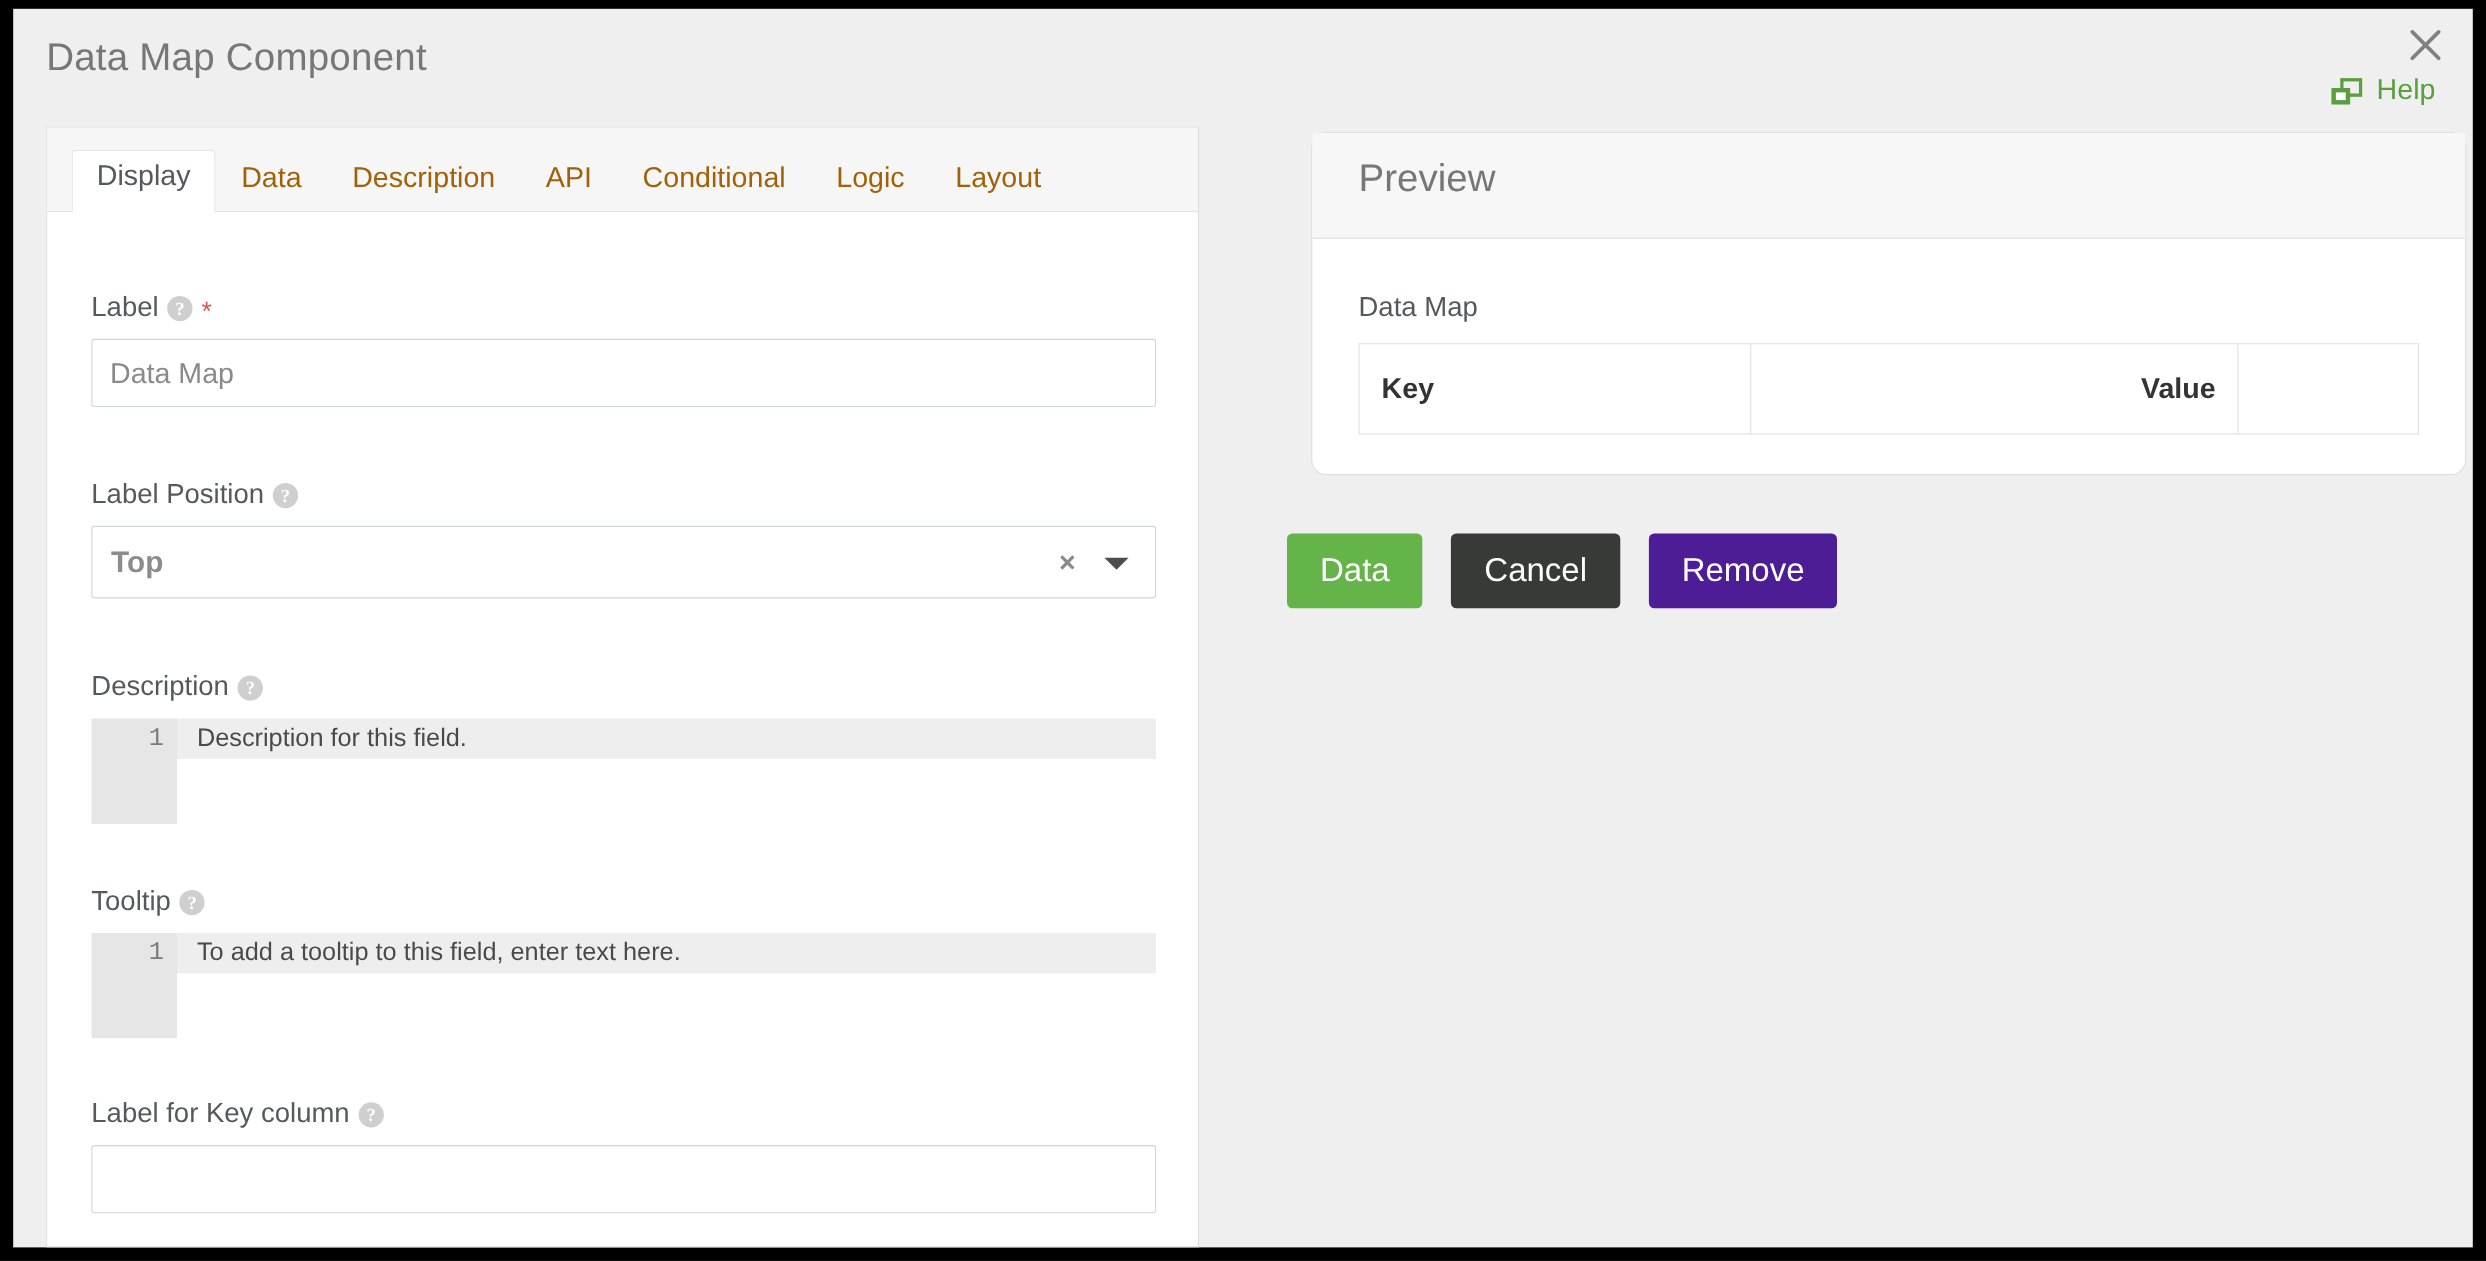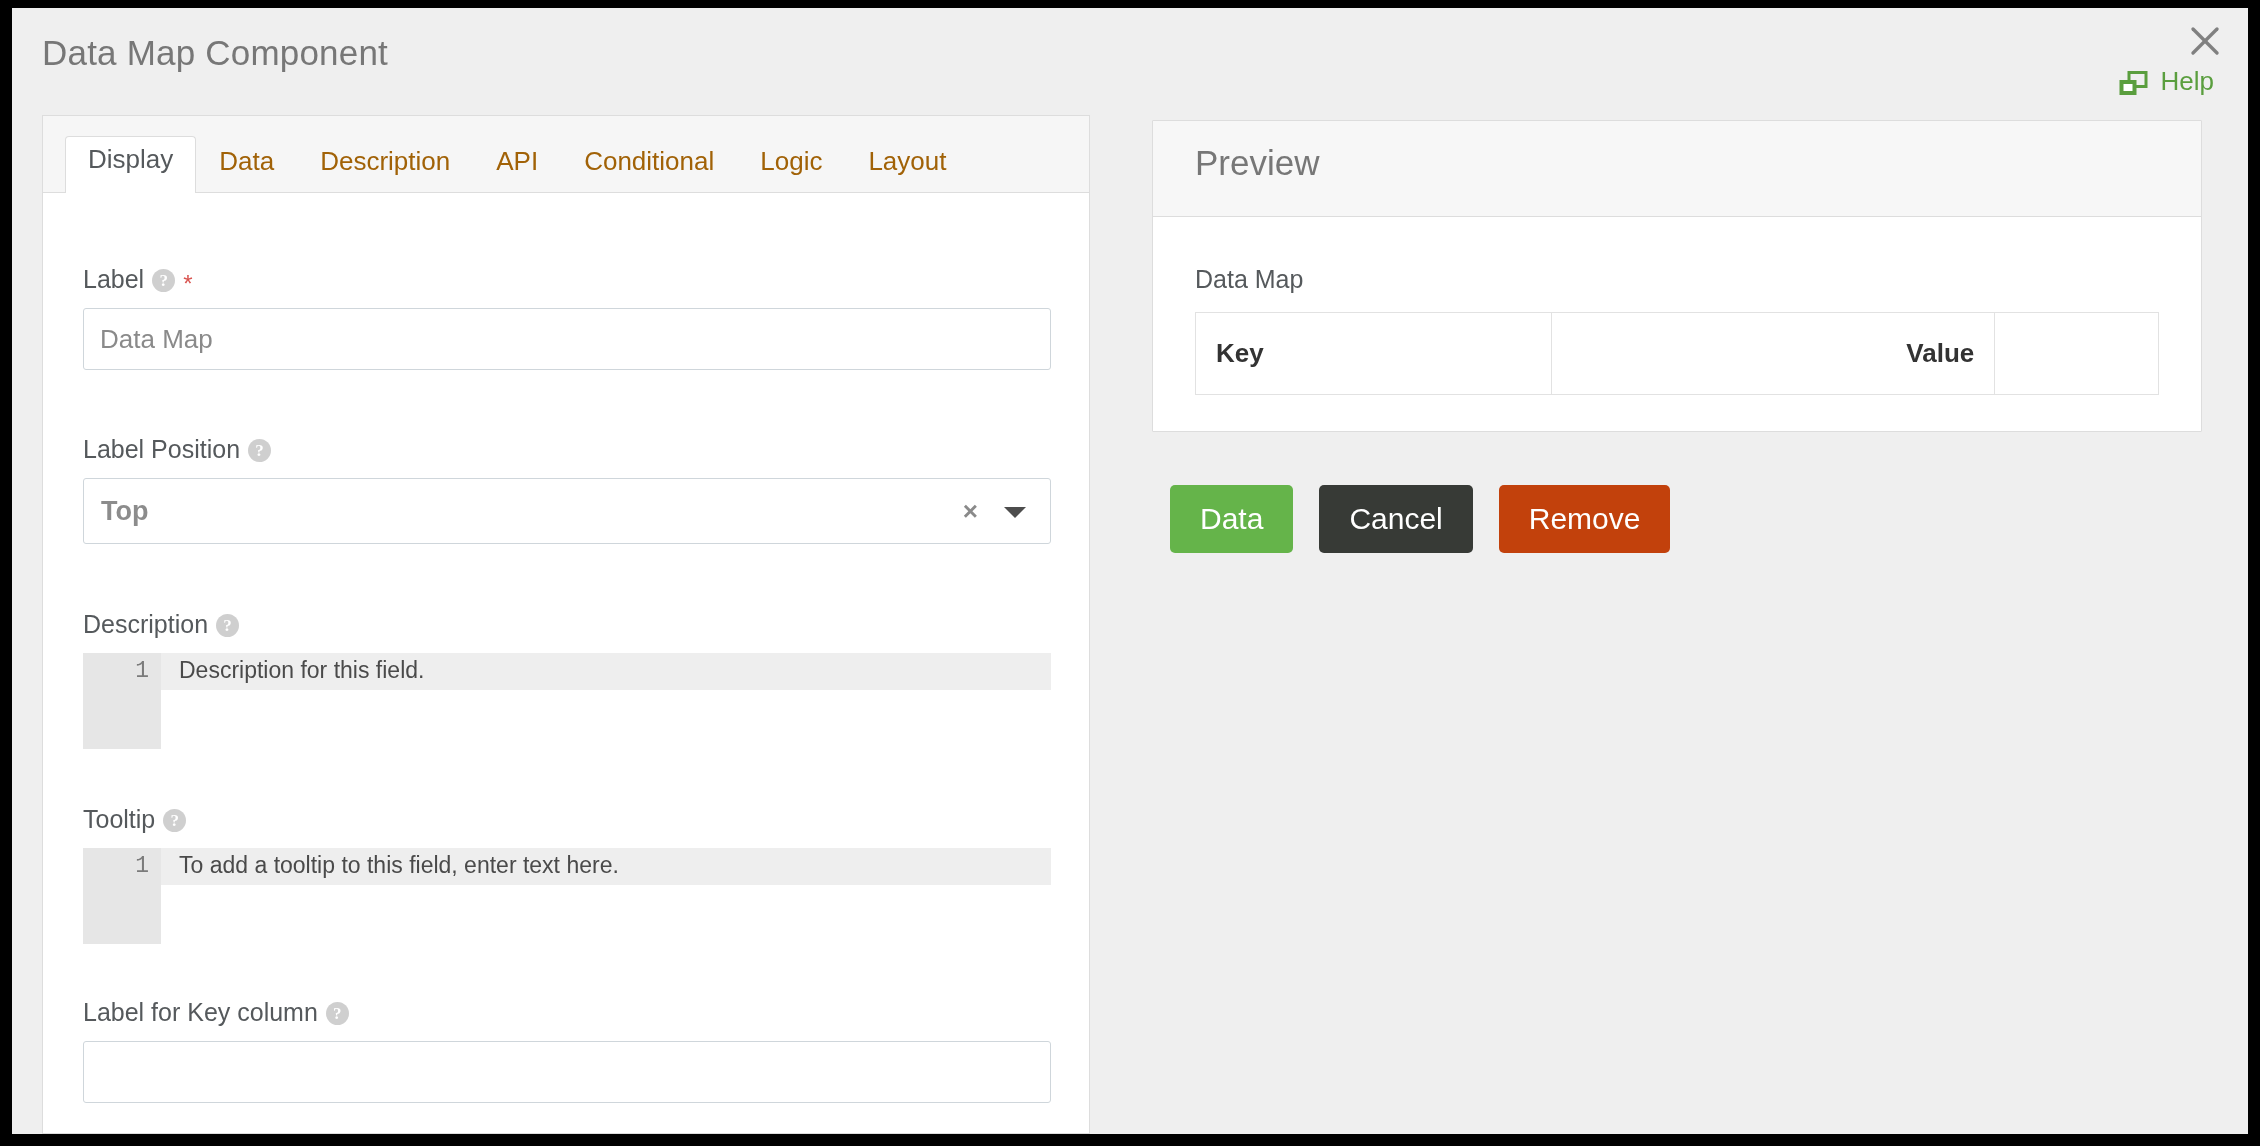"Preview" #preview-card { border-radius: 1px -> 14px; left: 1140px -> 1180px }
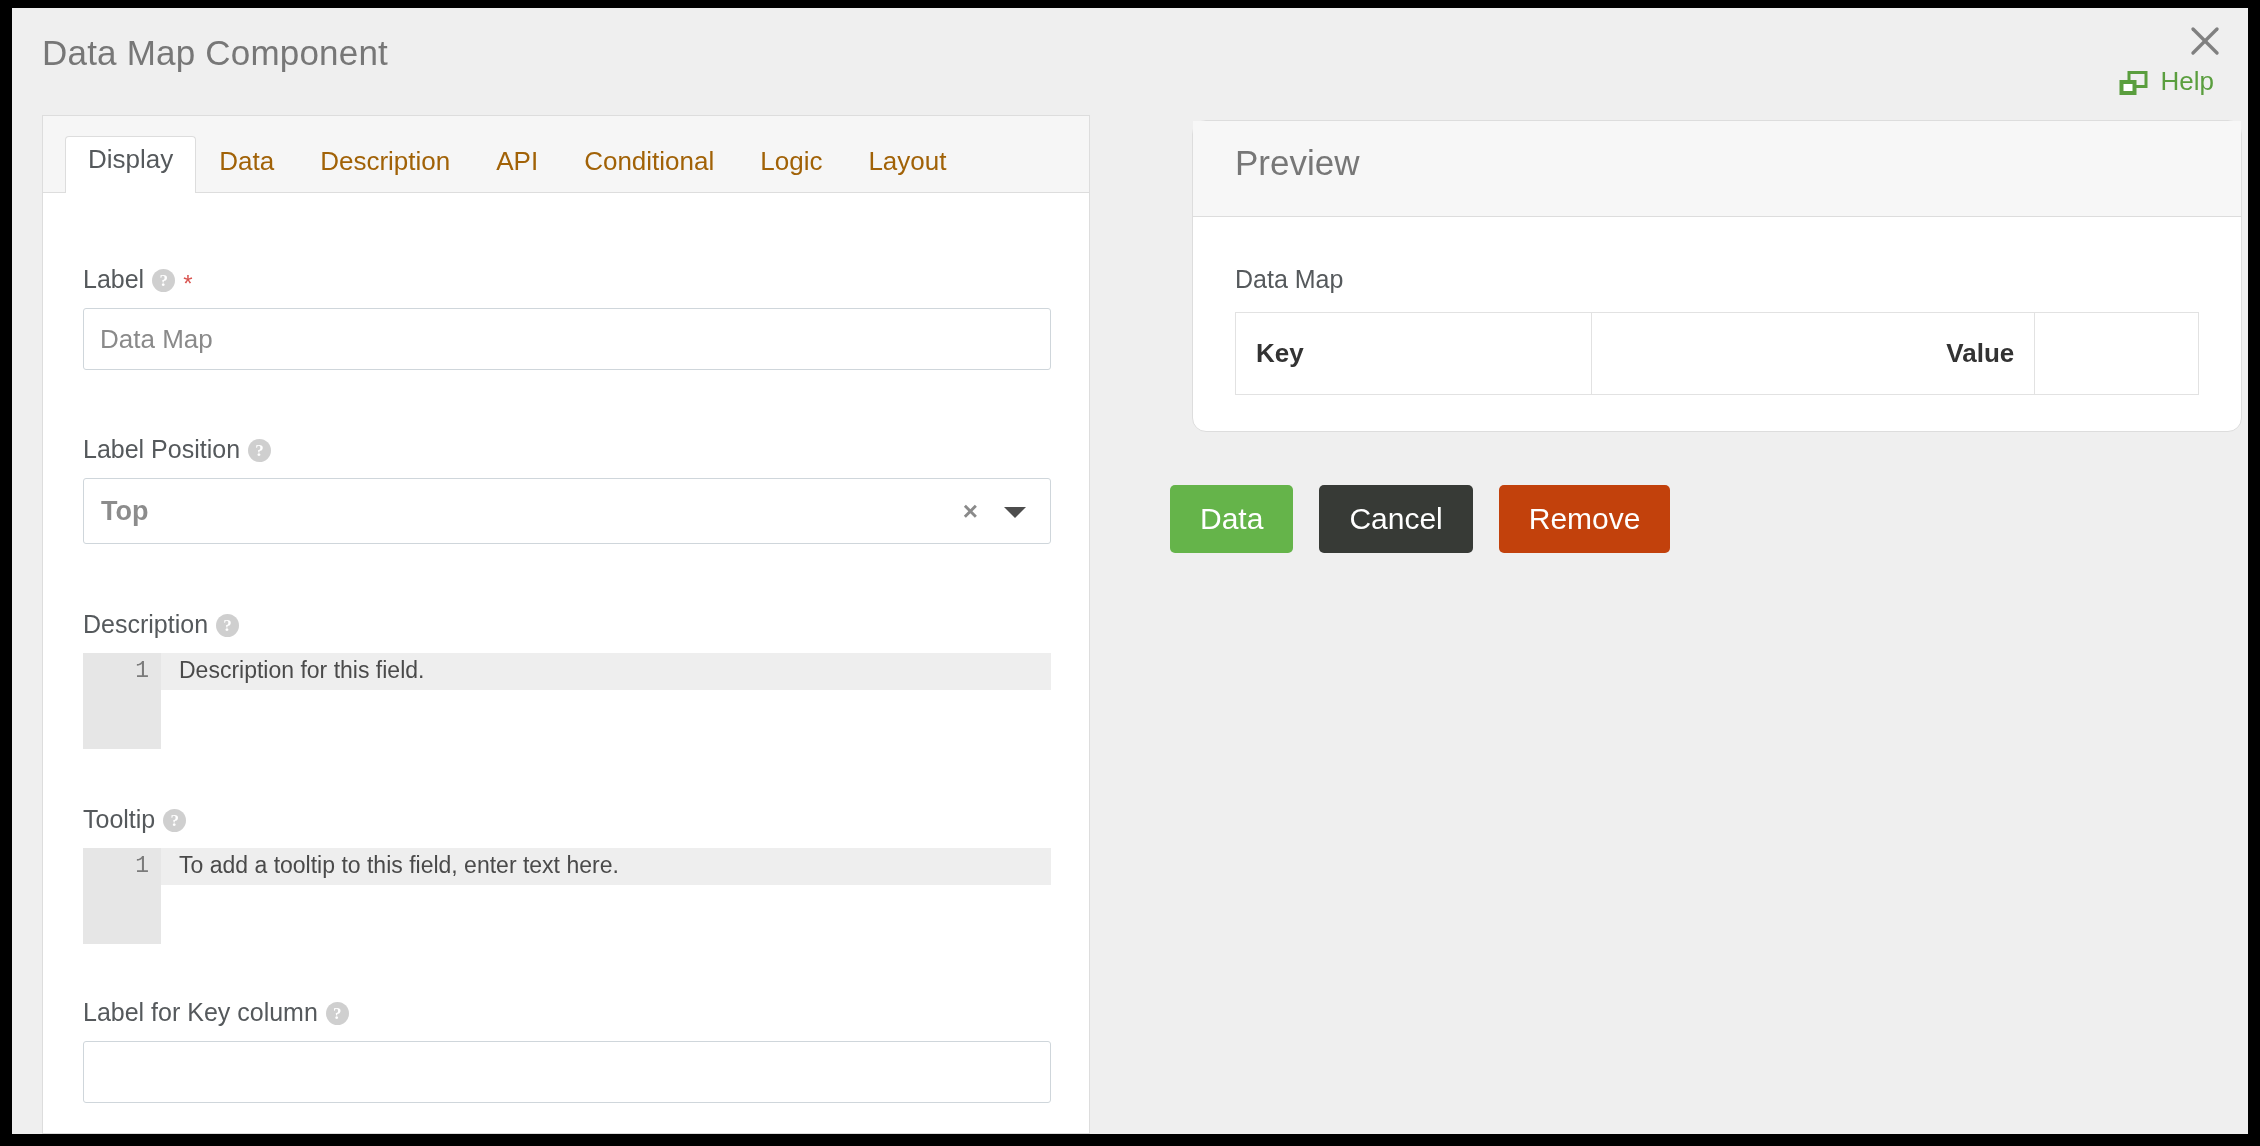"Remove" .btn-remove { background: #c2410c -> #4c1d95 }
